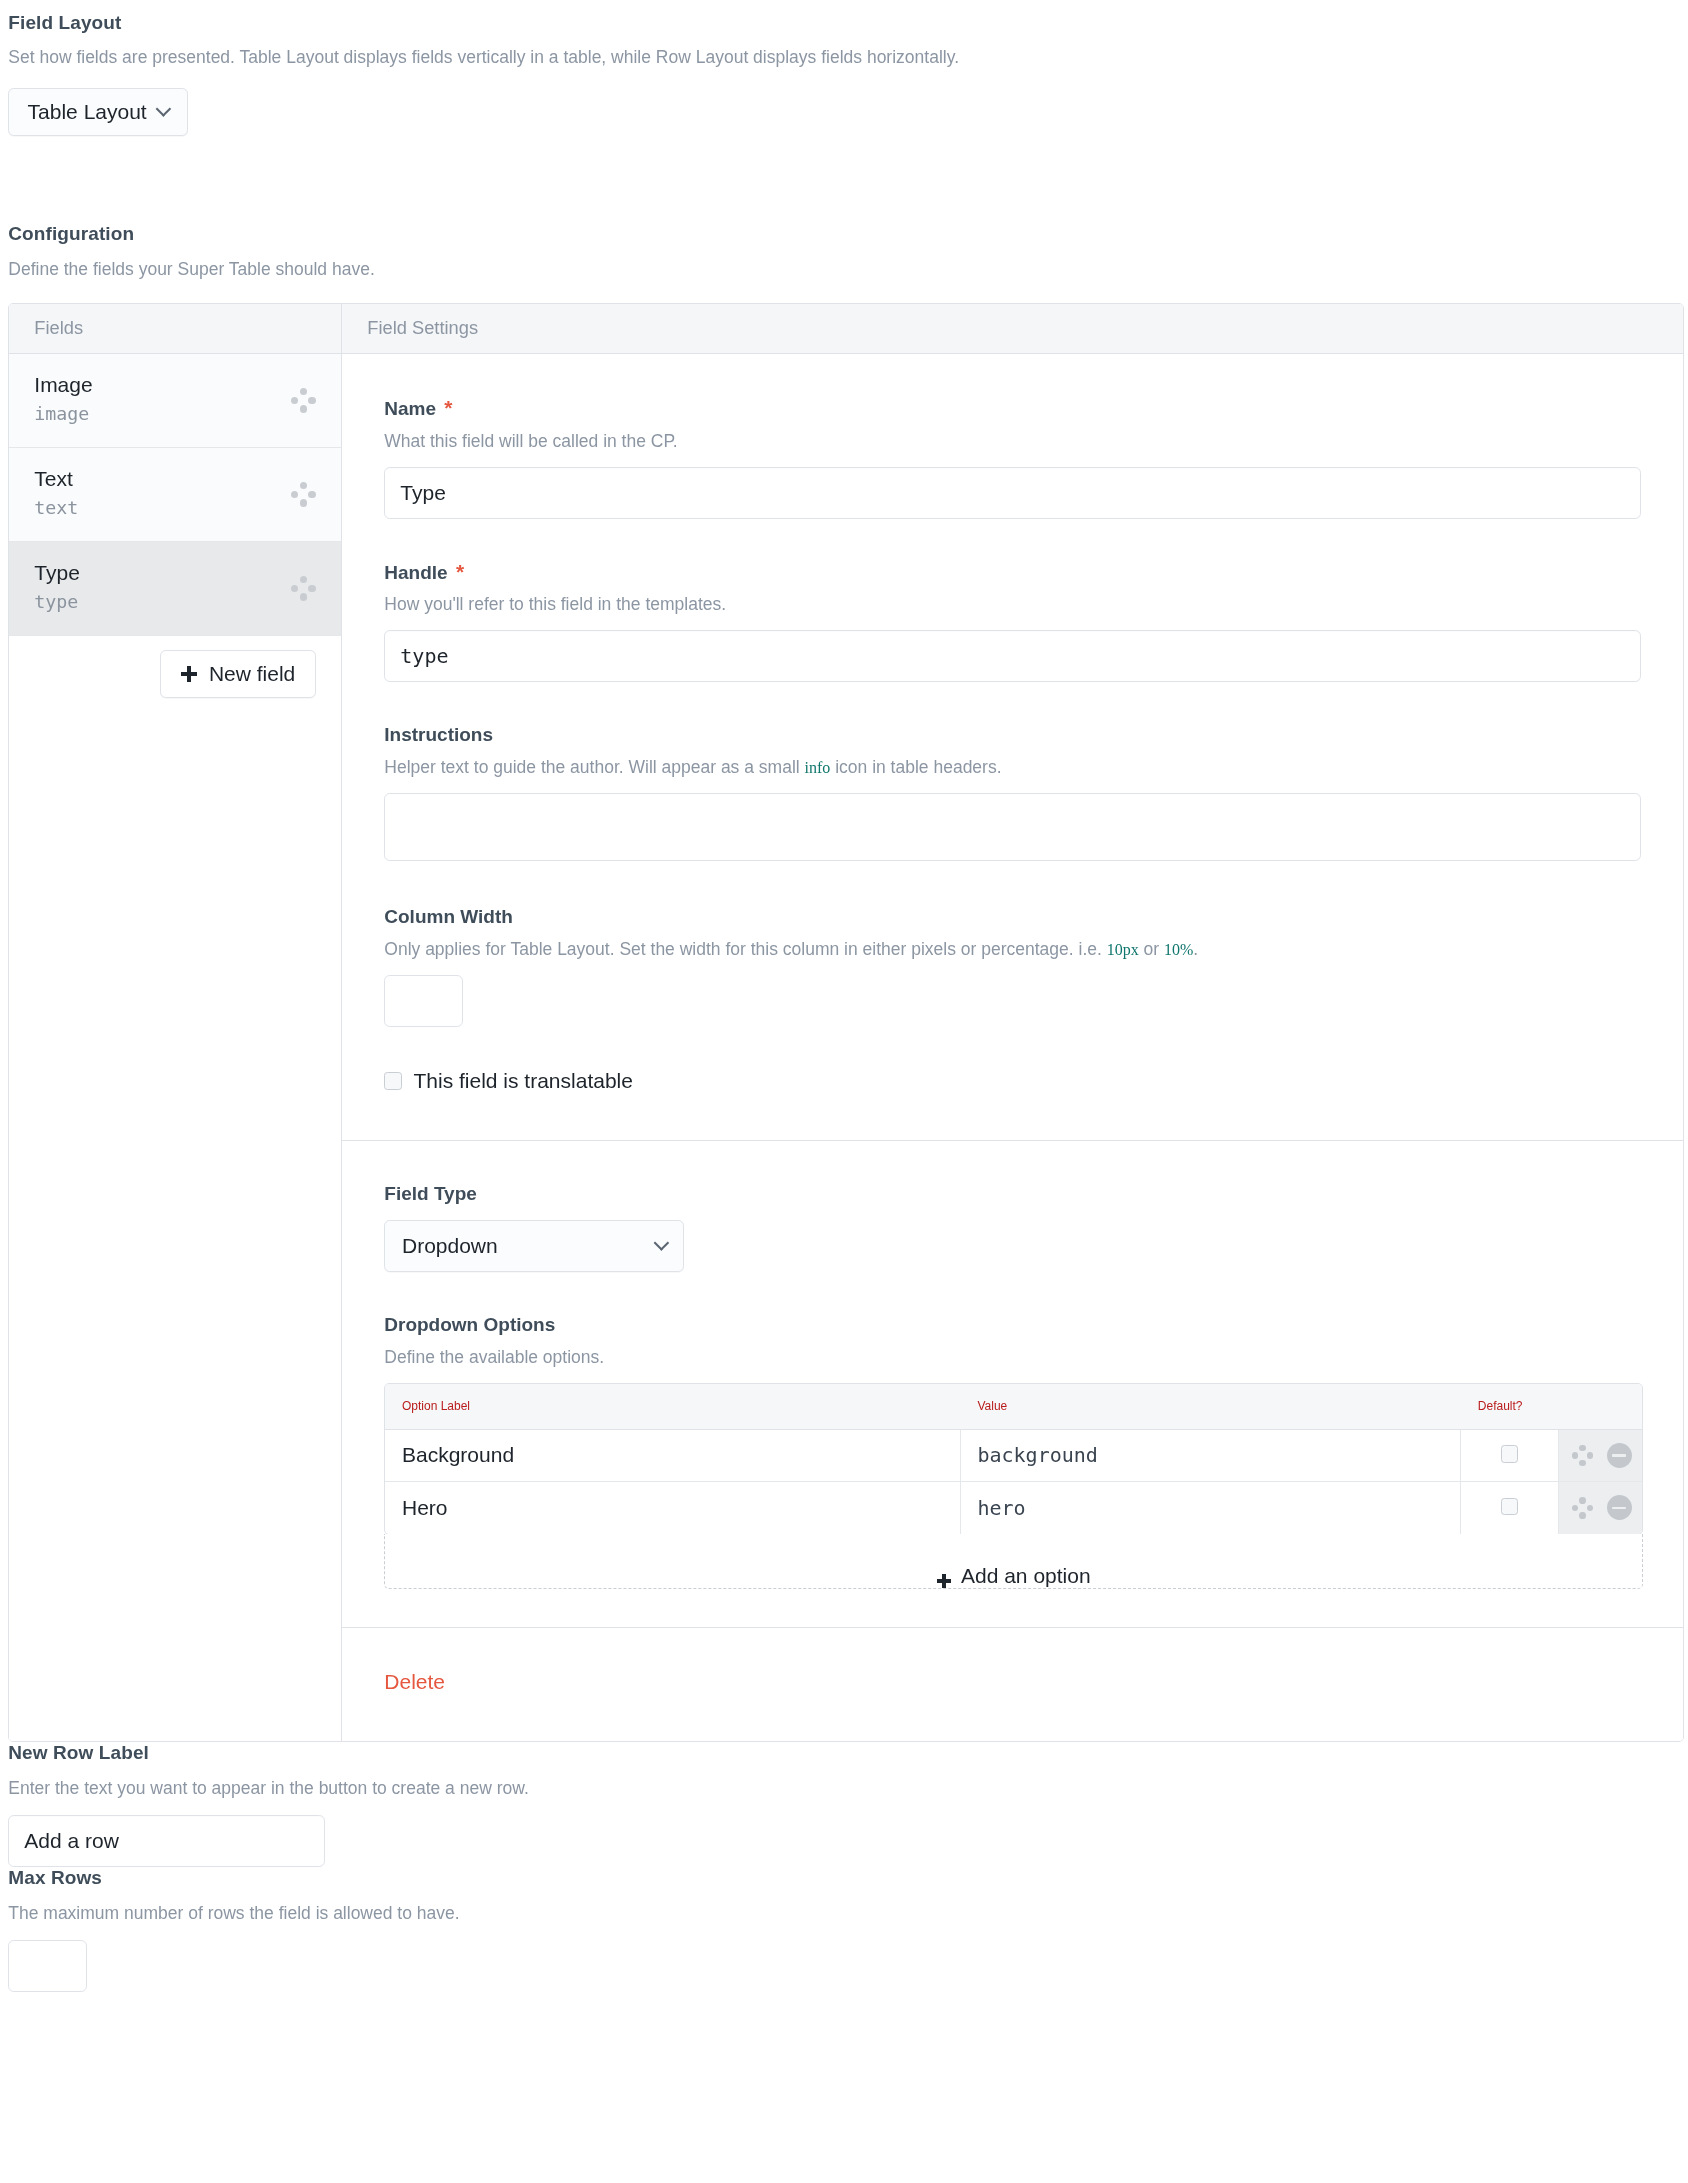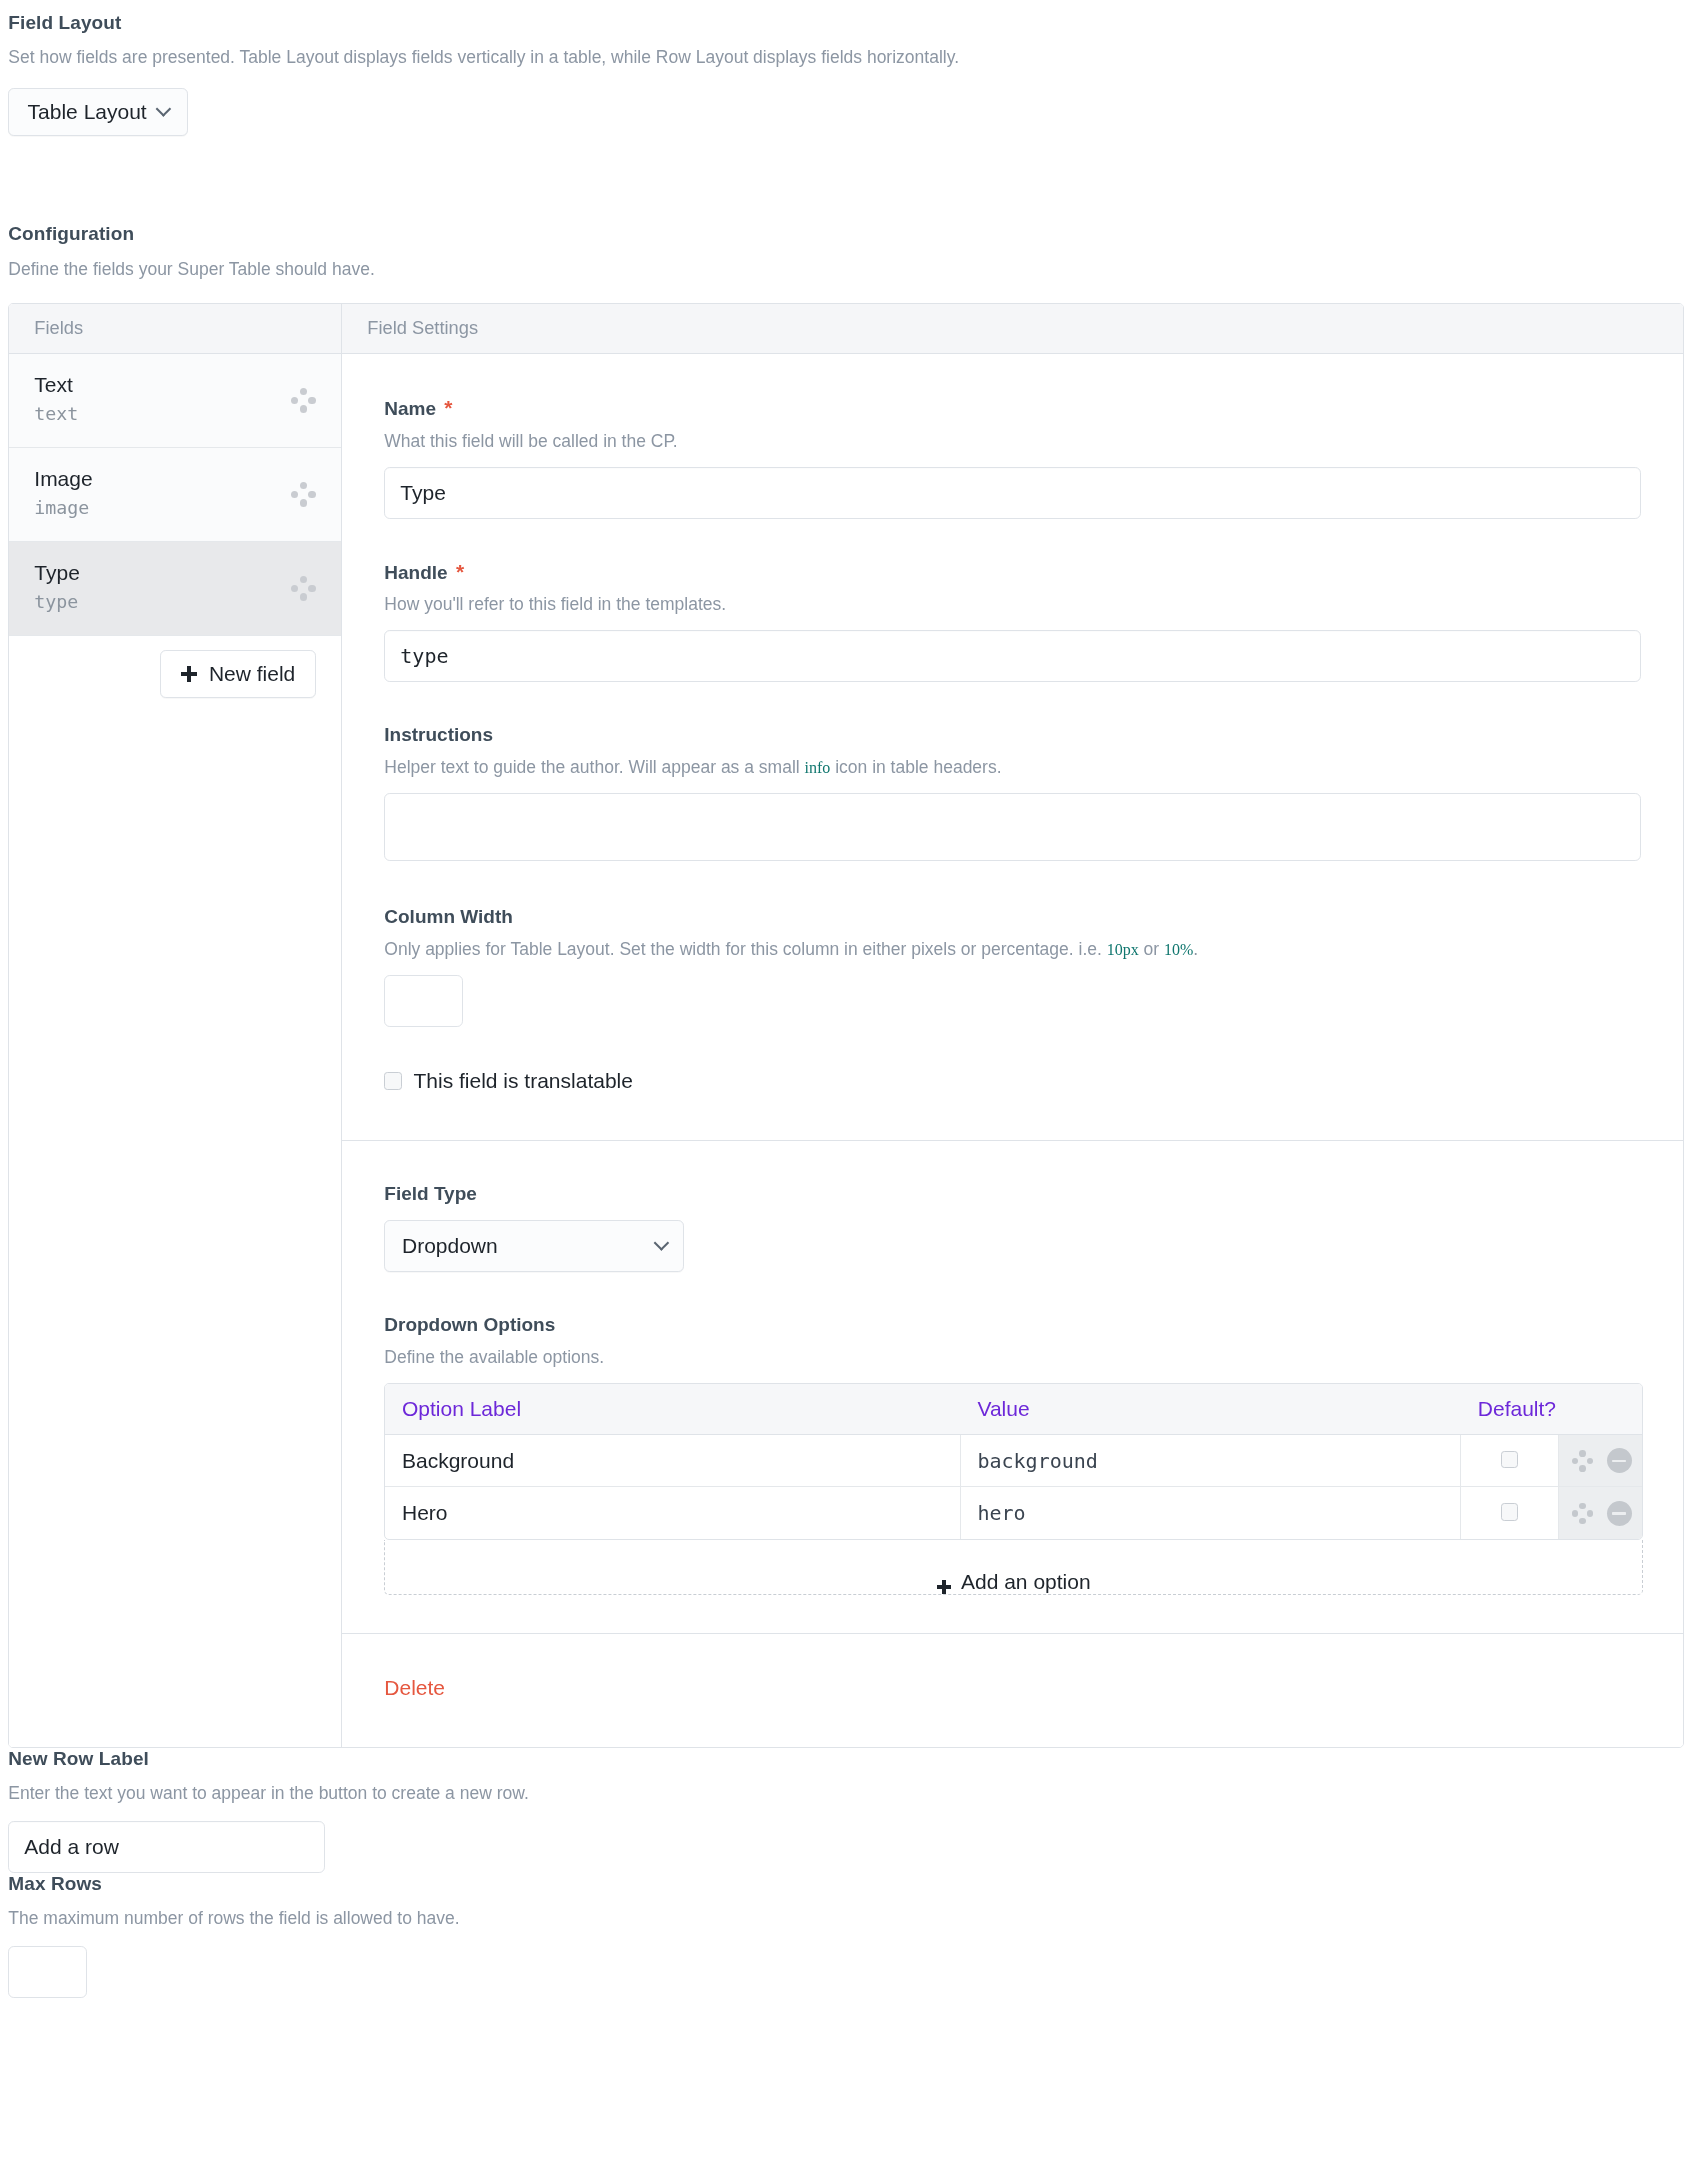"Text" div.field-item { order: before "Image" -> after "Image" }
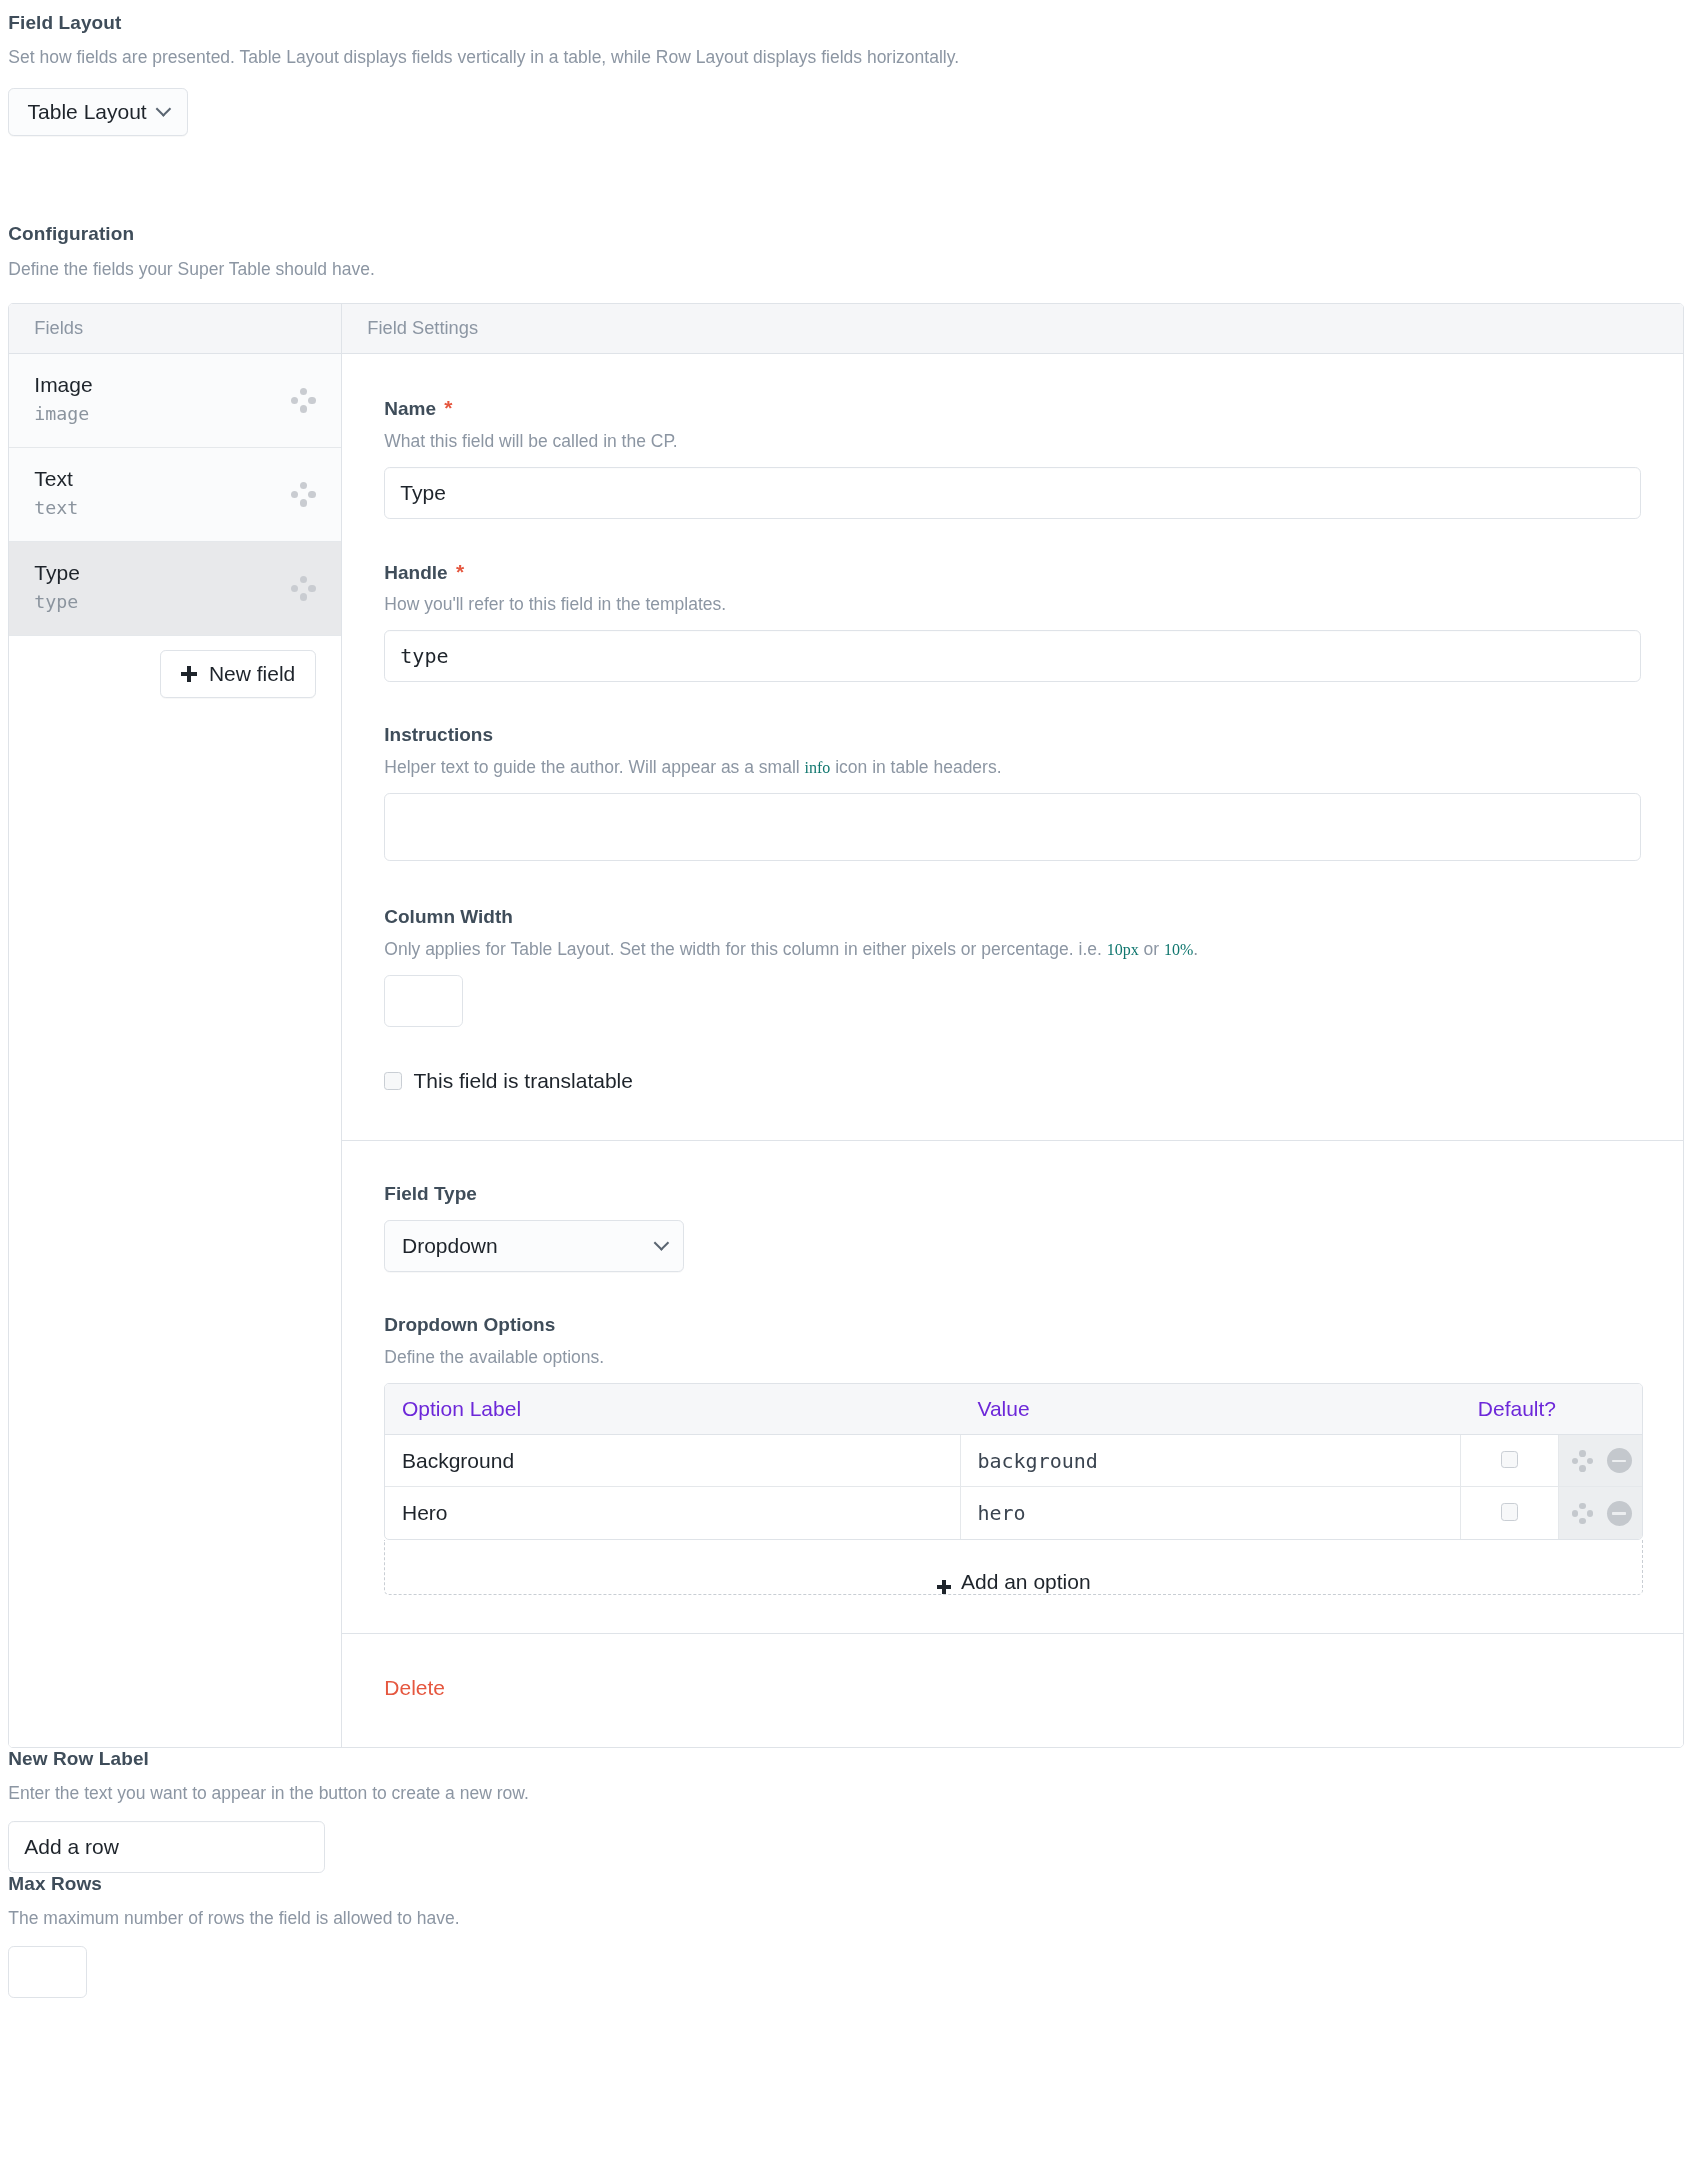"Option Label" .opt-table th { color: #6d28d9 -> #b91c1c; font-size: 21px -> 12px }
